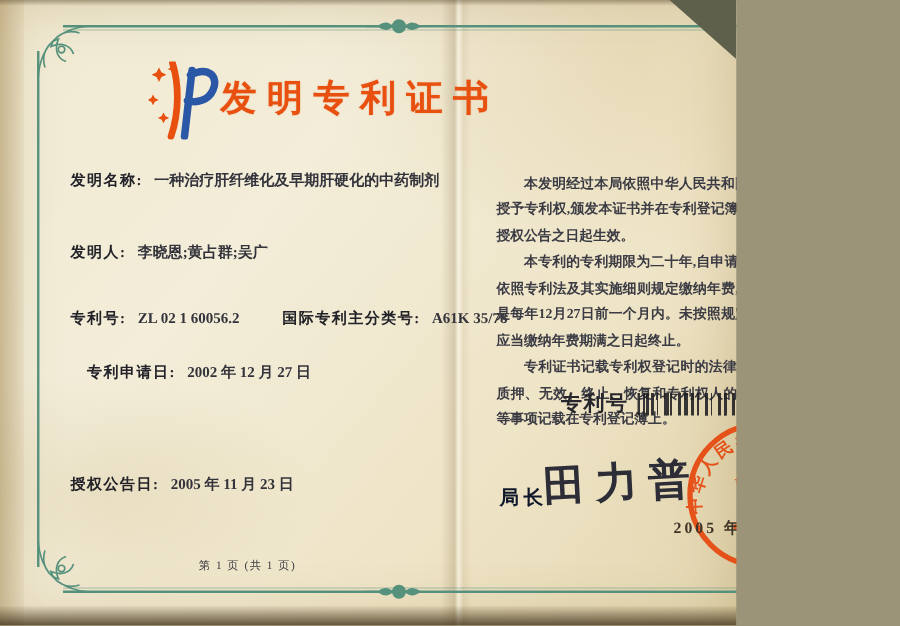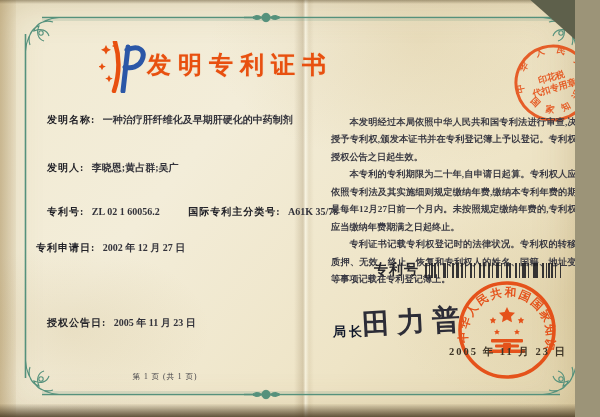"发明专利证书" .scene { width: 575px -> 491px }
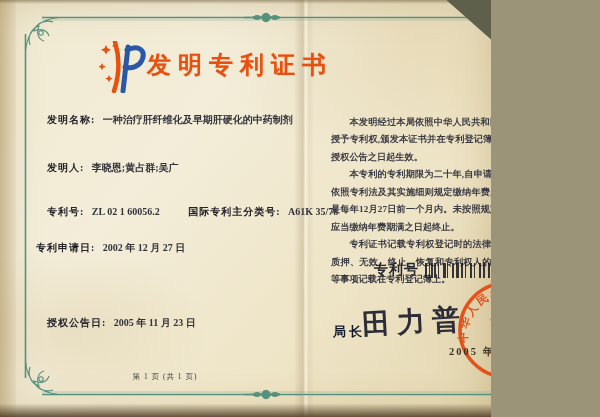"专利申请日: 2002 年 12 月" .f4 { left: 36px -> 58px }
